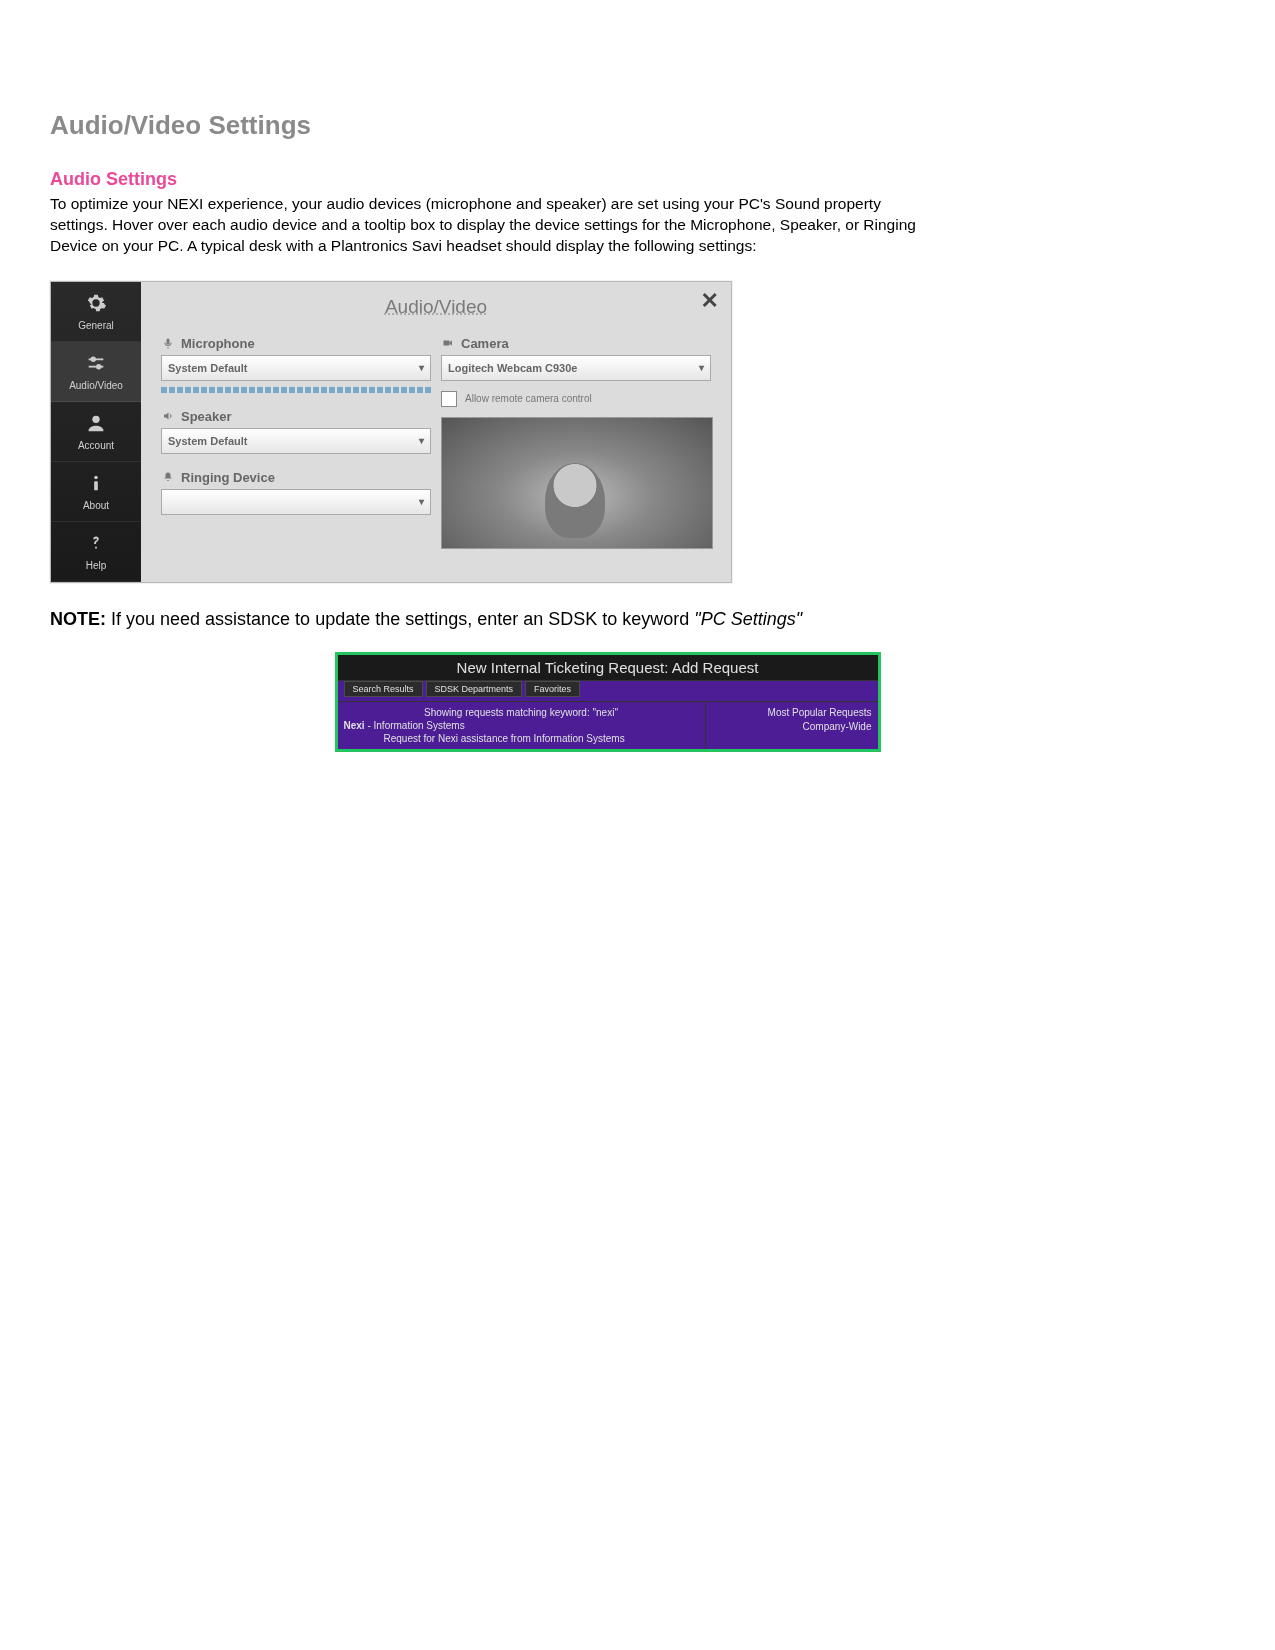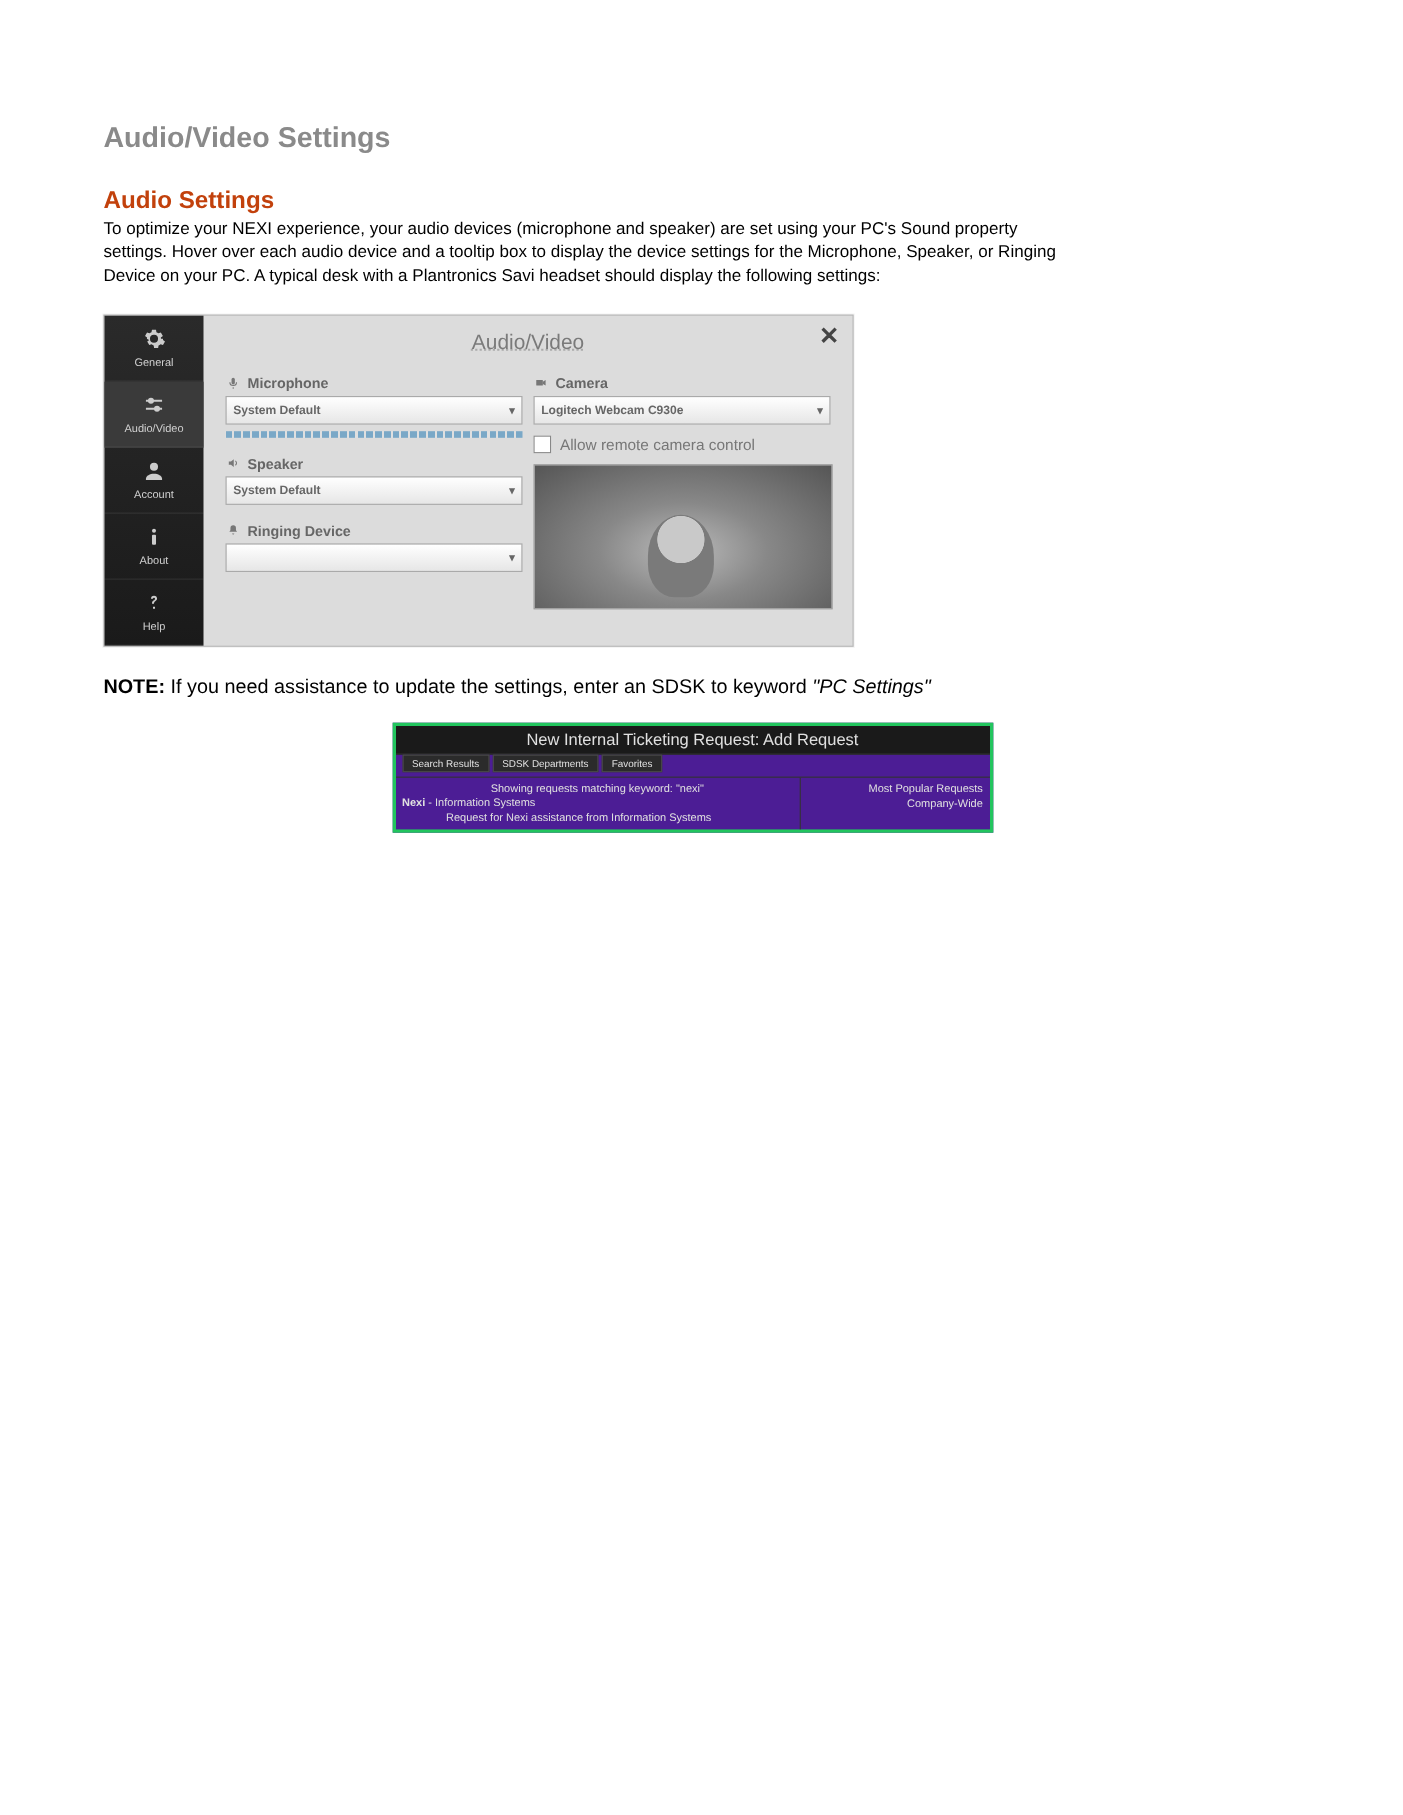"Audio/Video Settings" .page { padding: 110px 110px 0 94px -> 110px 110px 0 50px }
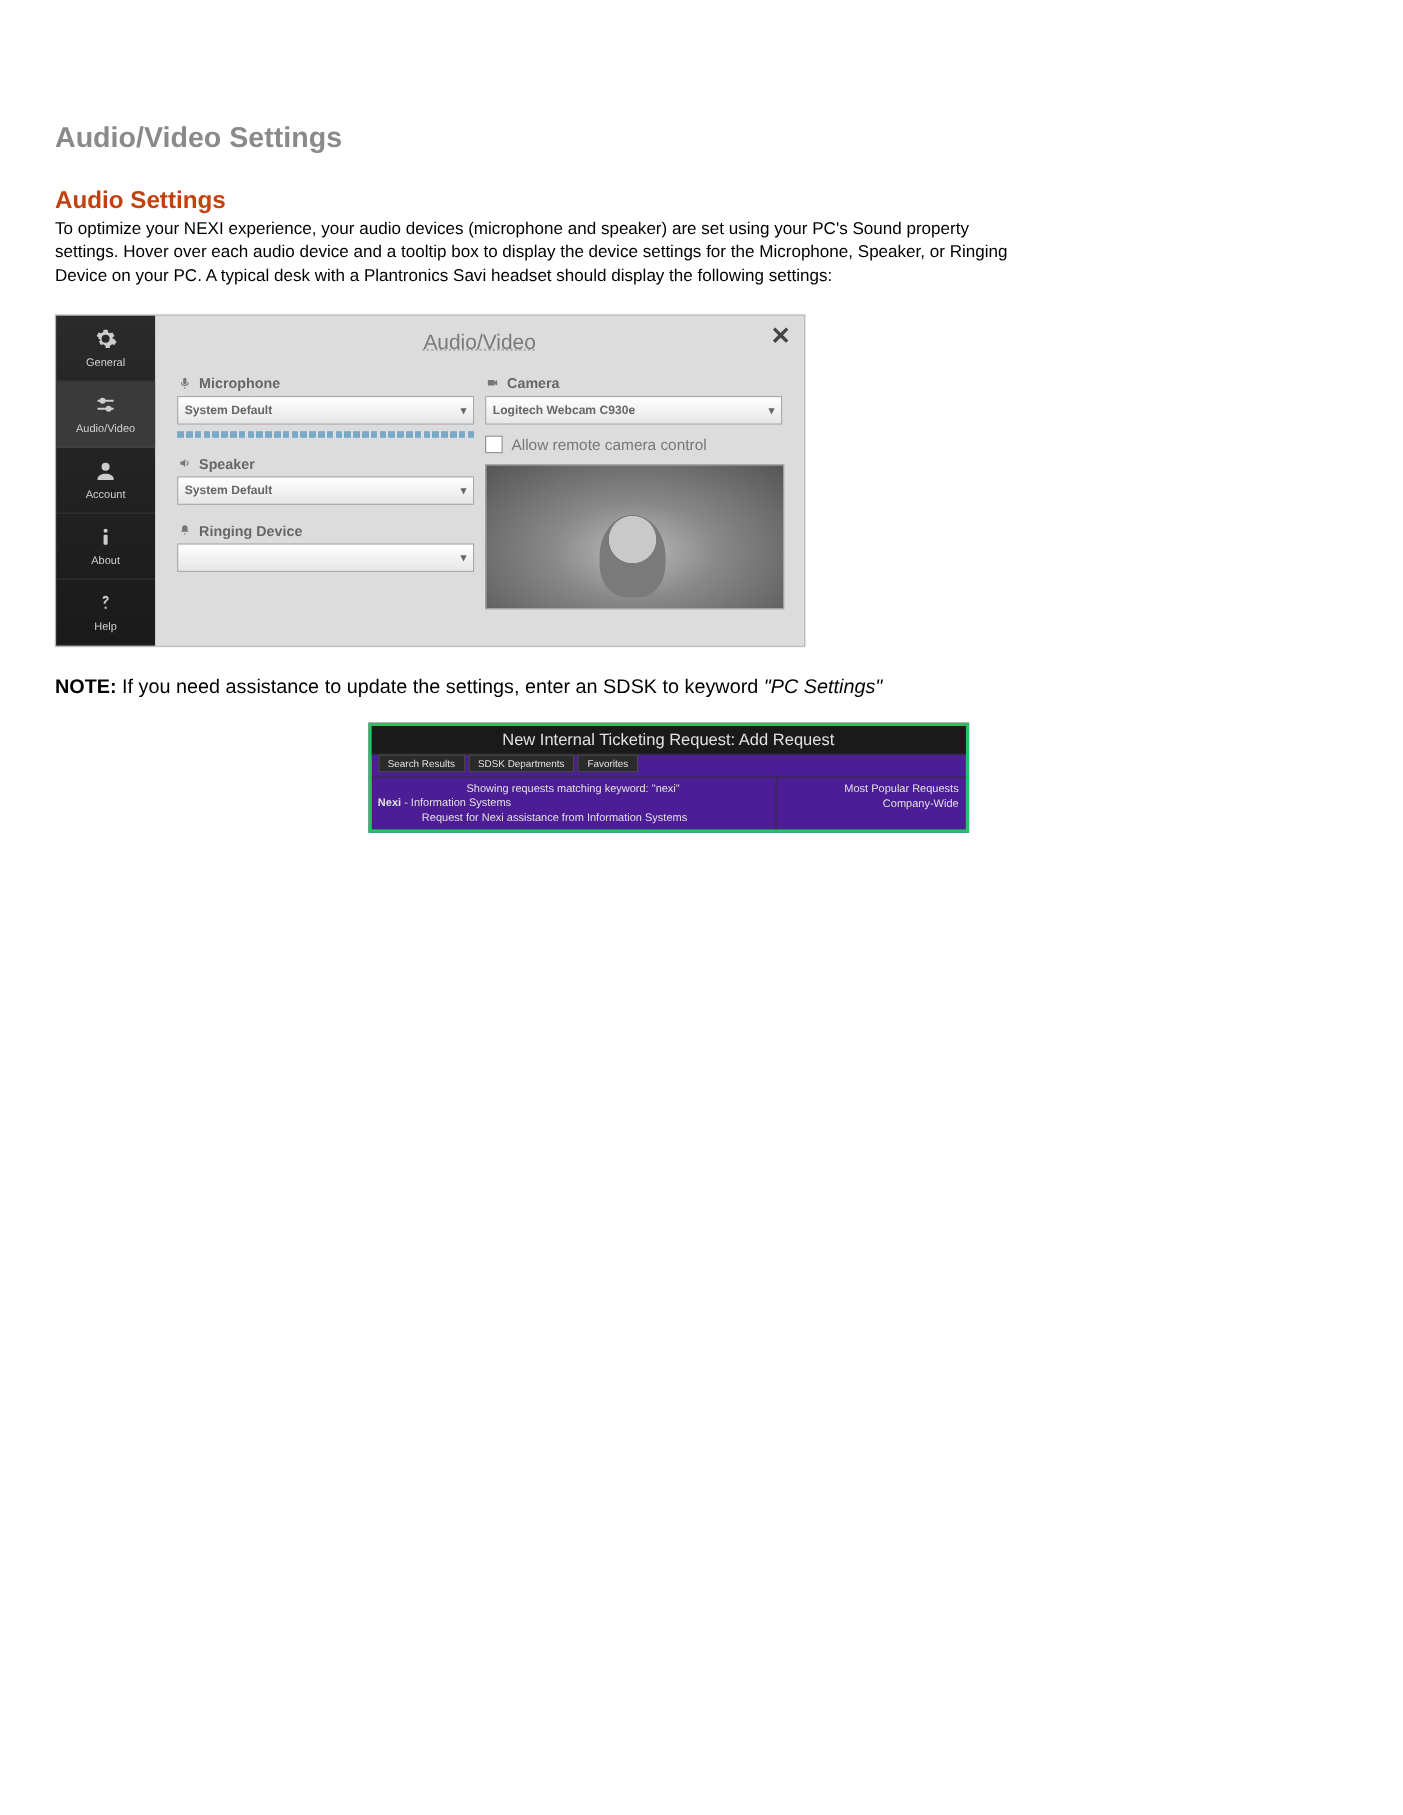"Audio Settings" .sub-heading { color: #c2410c -> #ec4899; font-size: 22px -> 18px }
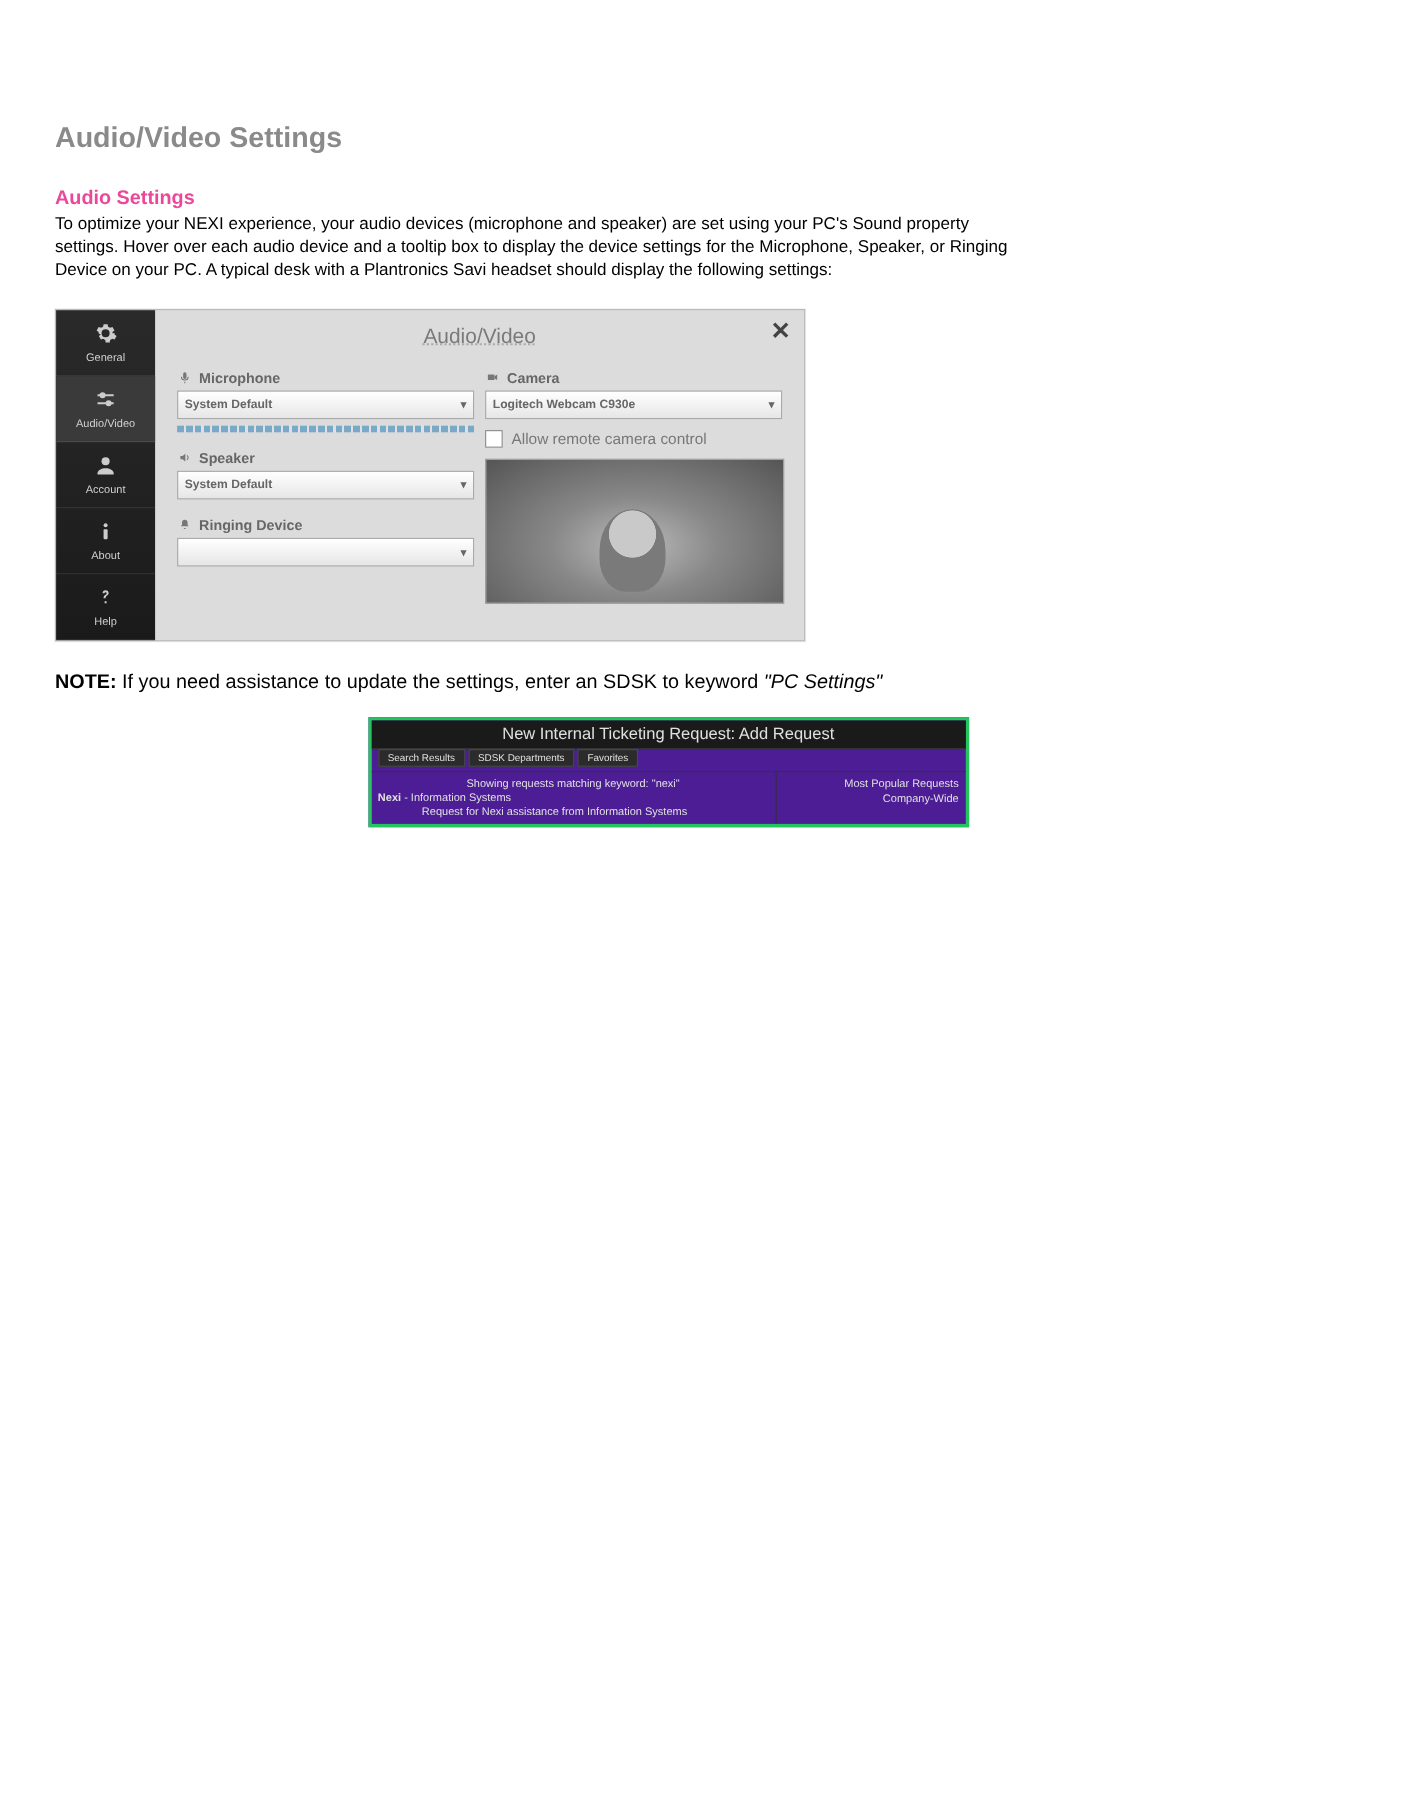"Allow remote camera control" .checkbox-row { font-size: 14px -> 10px }
